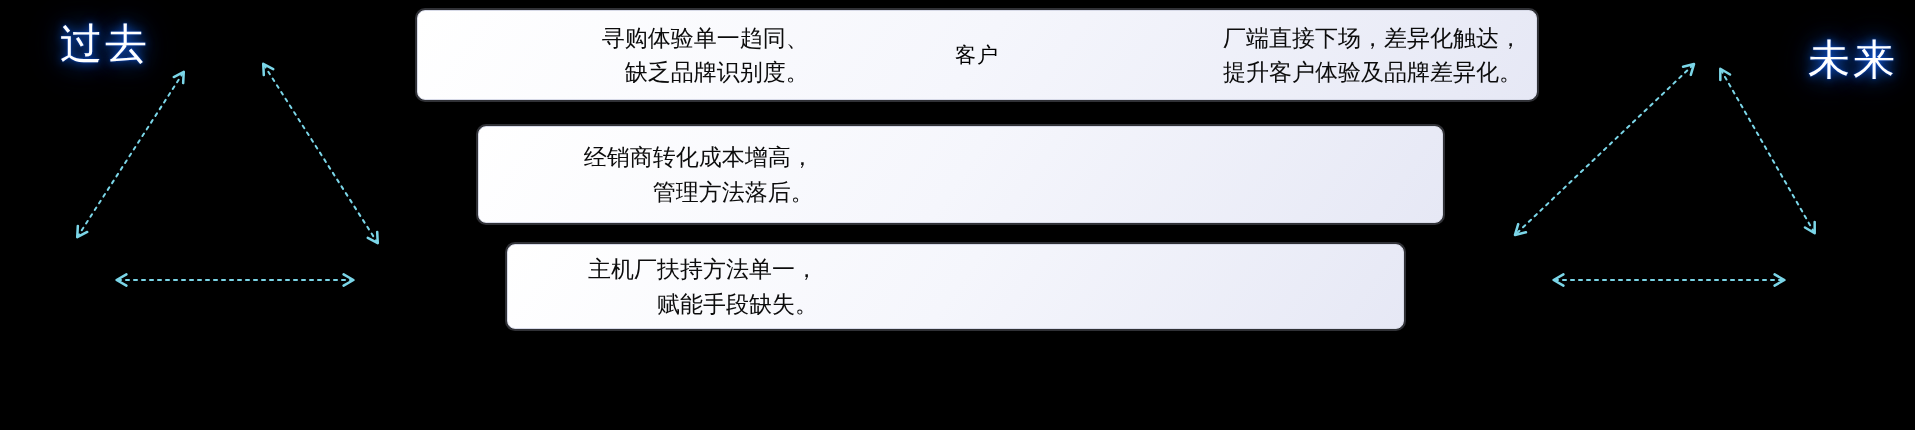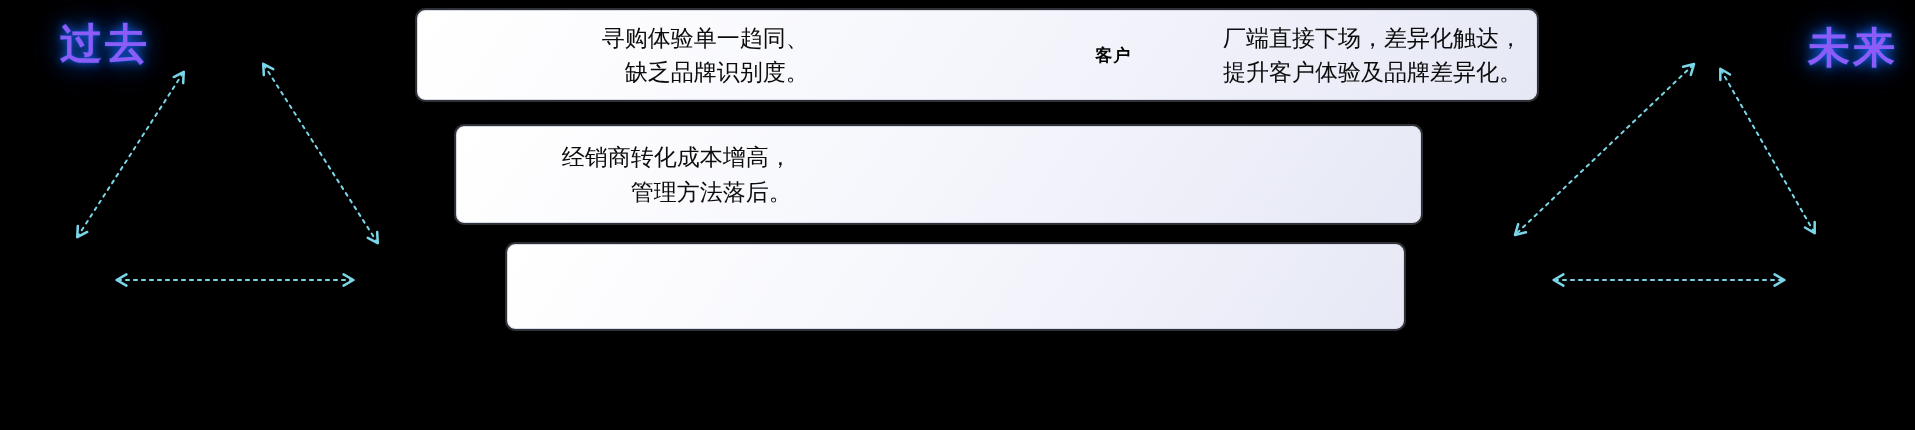"过去" .era-label { color: #8b5cf6 -> #ffffff; font-weight: bold -> normal }
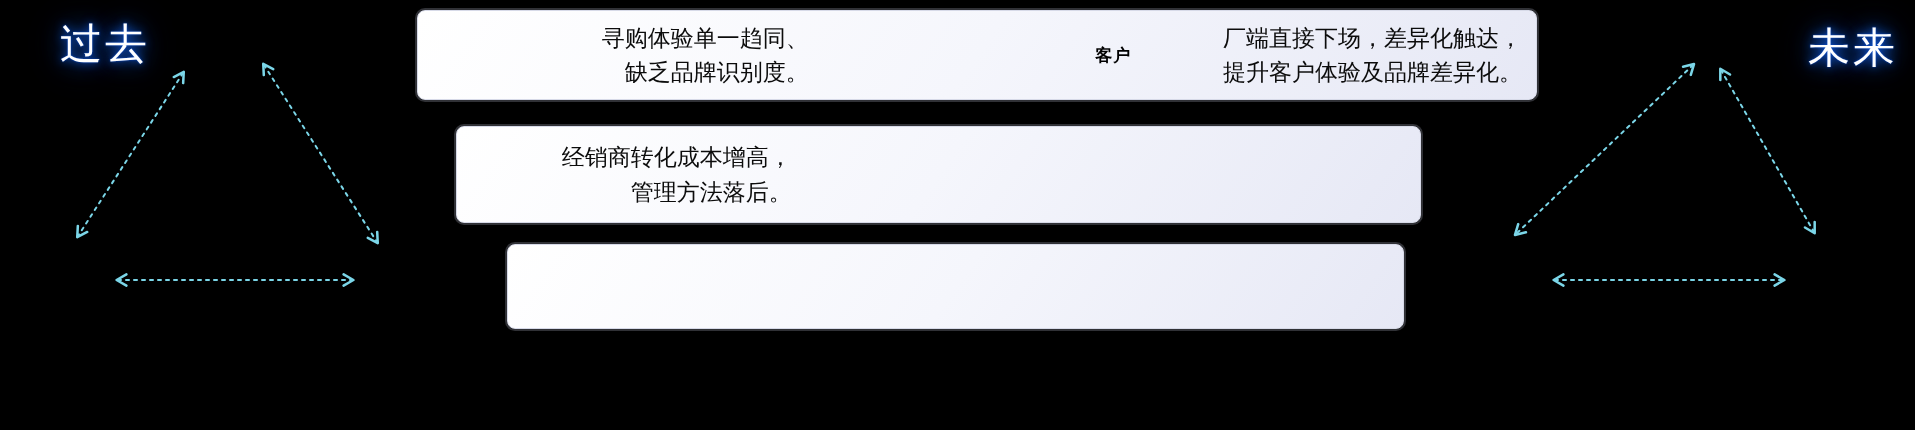"客户" .row .center-label { font-size: 17px -> 21px; font-weight: 700 -> 400; text-align: right -> center }
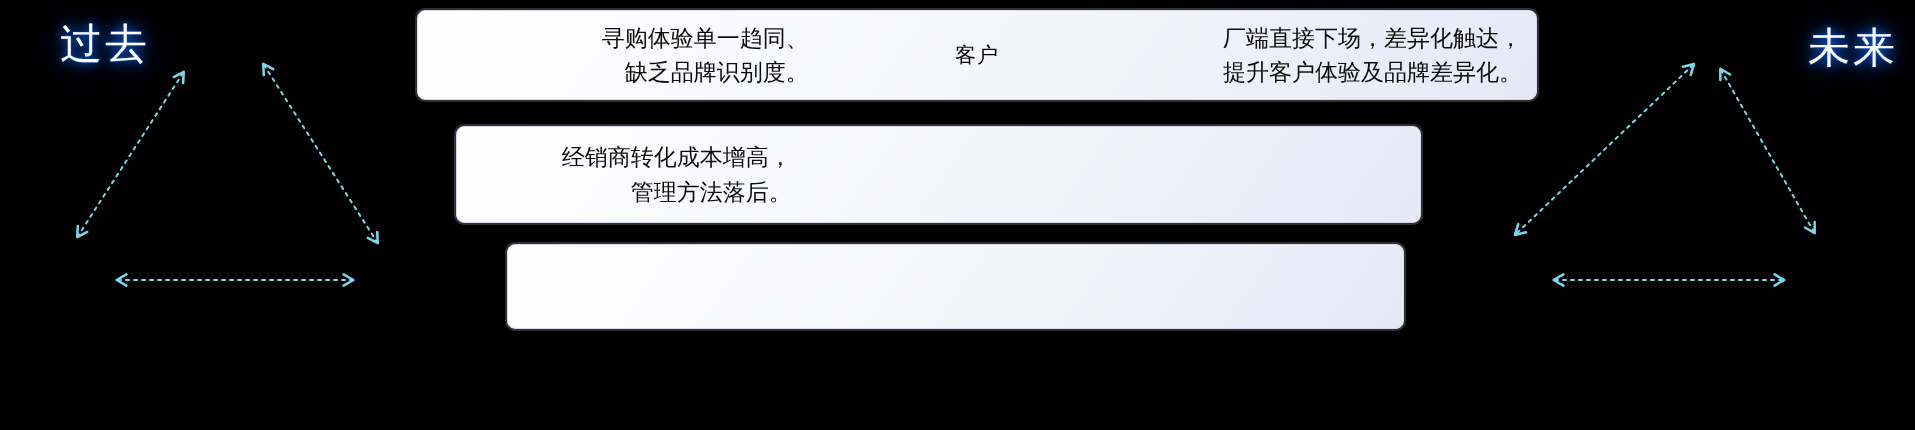"未来" .era-label.future { top: 20px -> 32px }
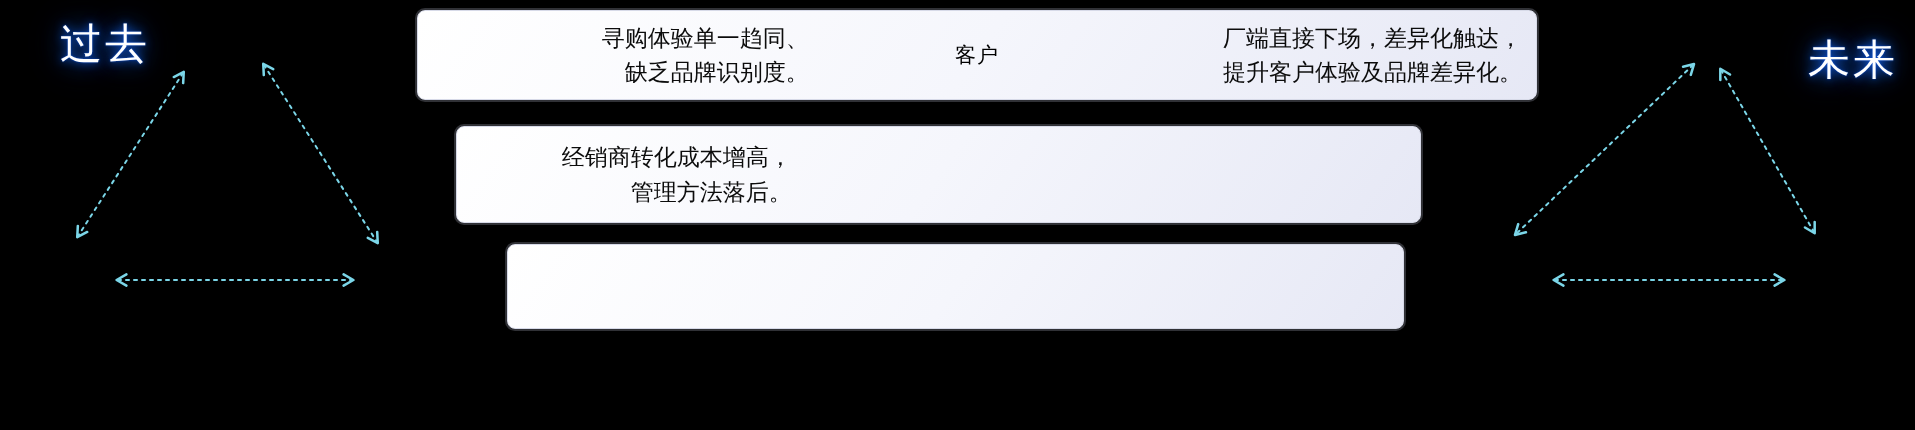"经销商转化成本增高，" .row-2 { left: 456px -> 478px }
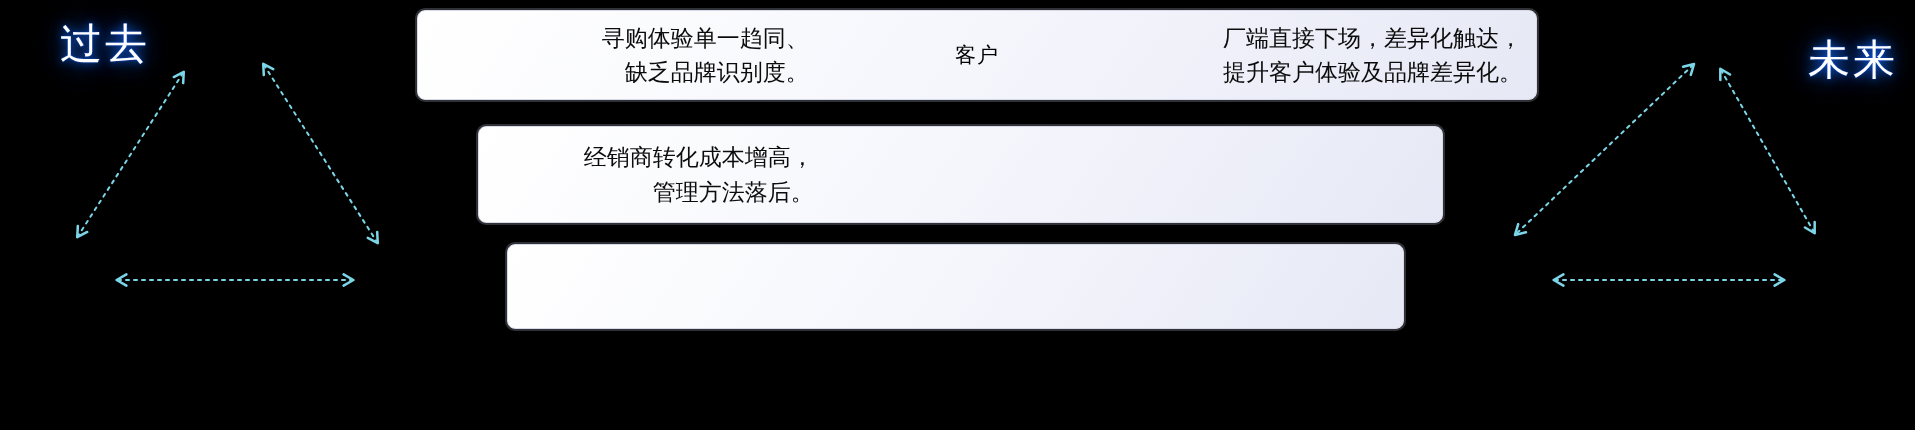"主机厂扶持方法单一，" div.side-text { html: none -> <div>主机厂扶持方法单一， 赋能手段缺失。</div> }
